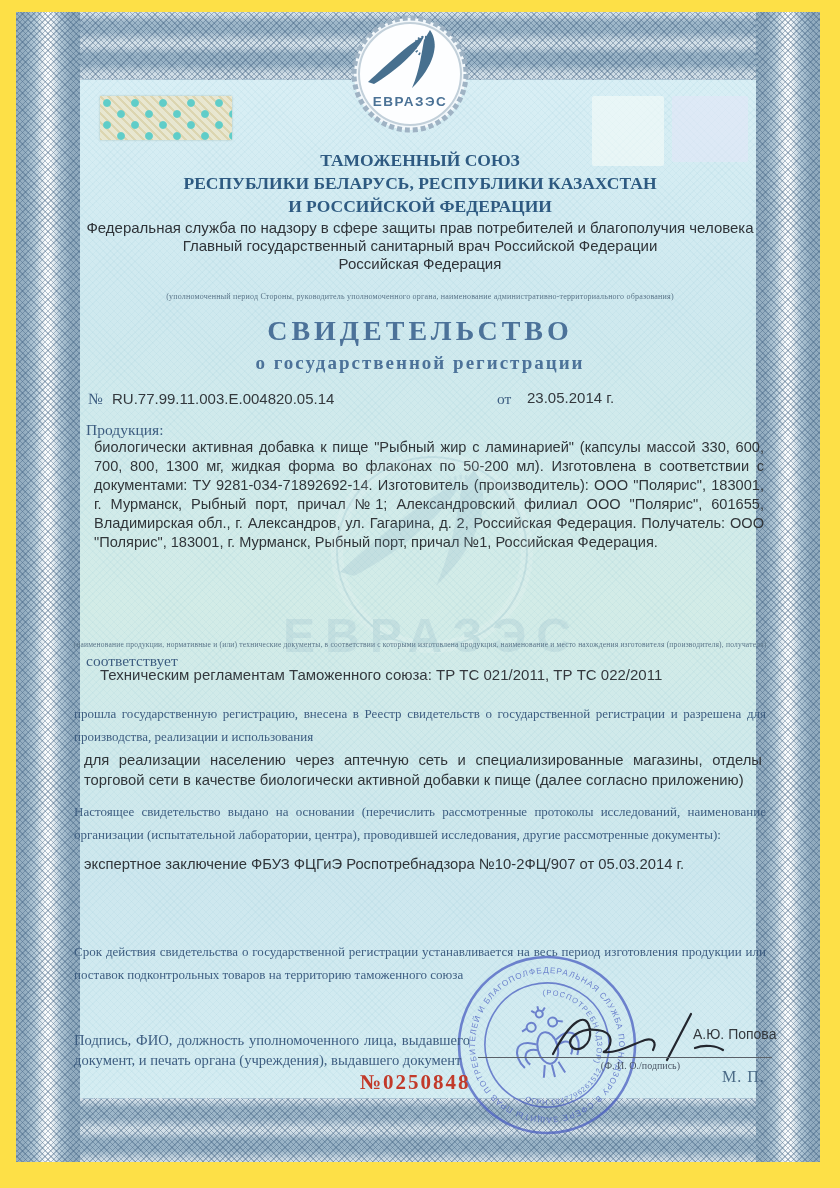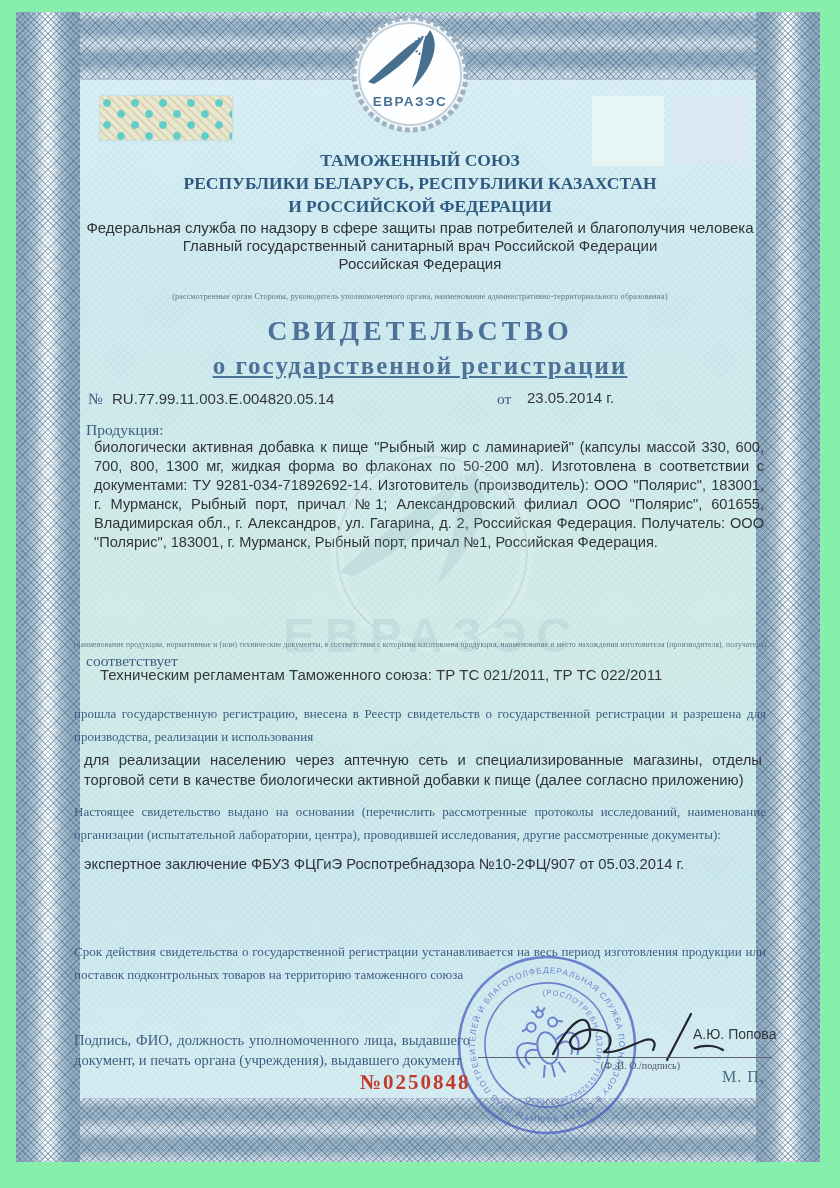"ЕВРАЗЭС" .page { background: #86efac -> #fde047 }
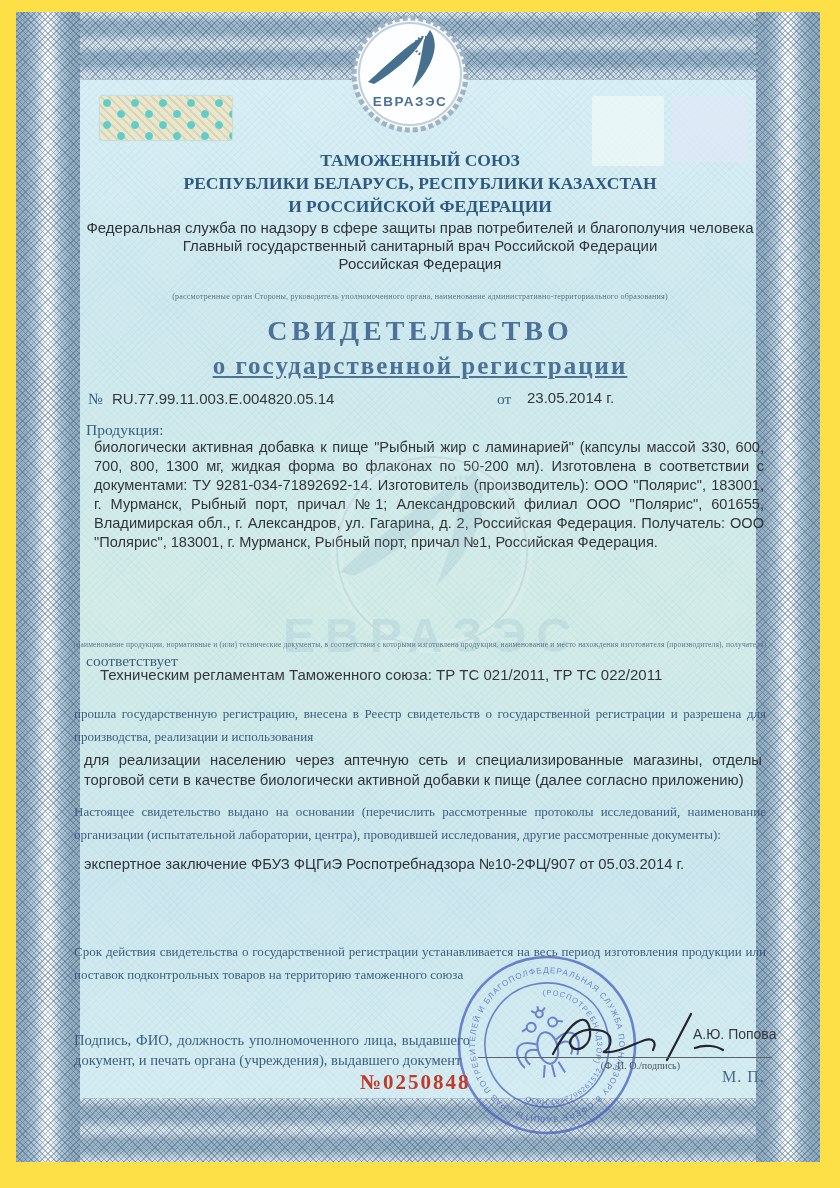"(рассмотренные орган Стороны," div.tinycap { text: рассмотренные орган -> уполномоченный период }
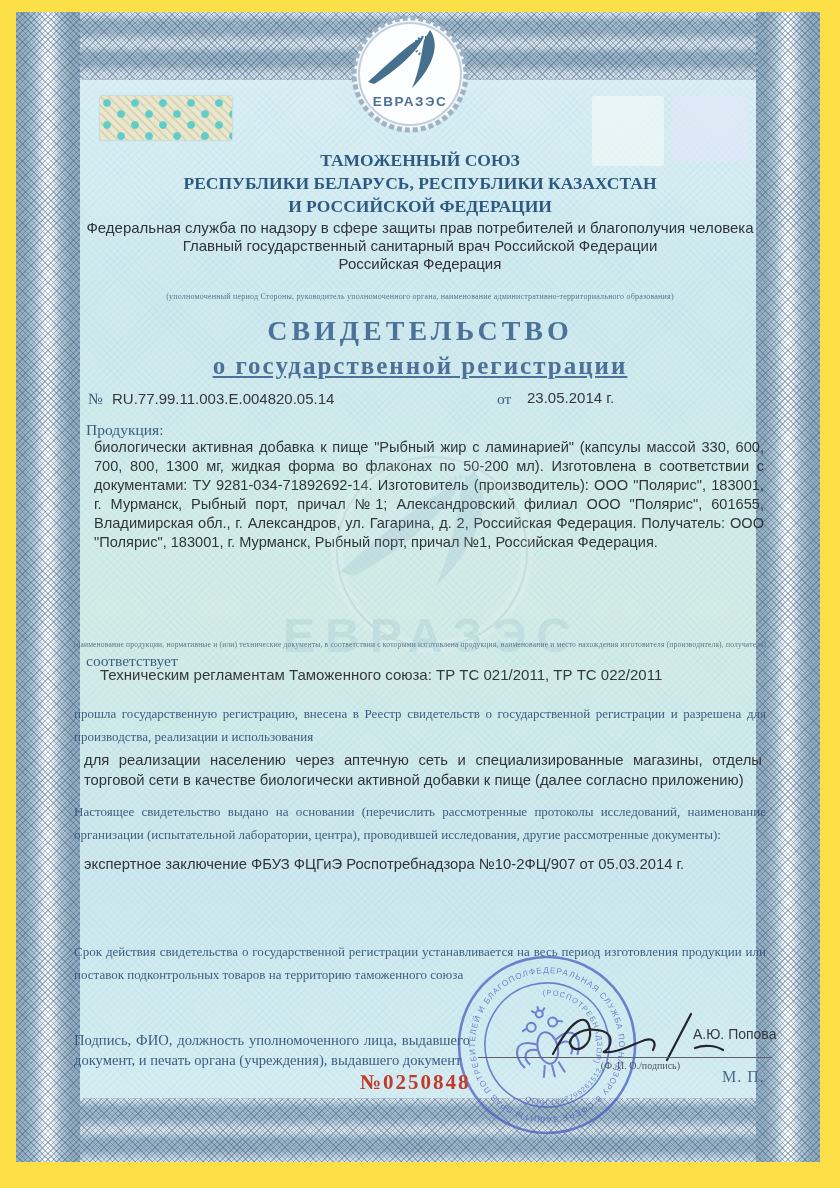"о государственной регистрации" .subtitle { font-size: 25px -> 19px; text-decoration: underline -> none }
